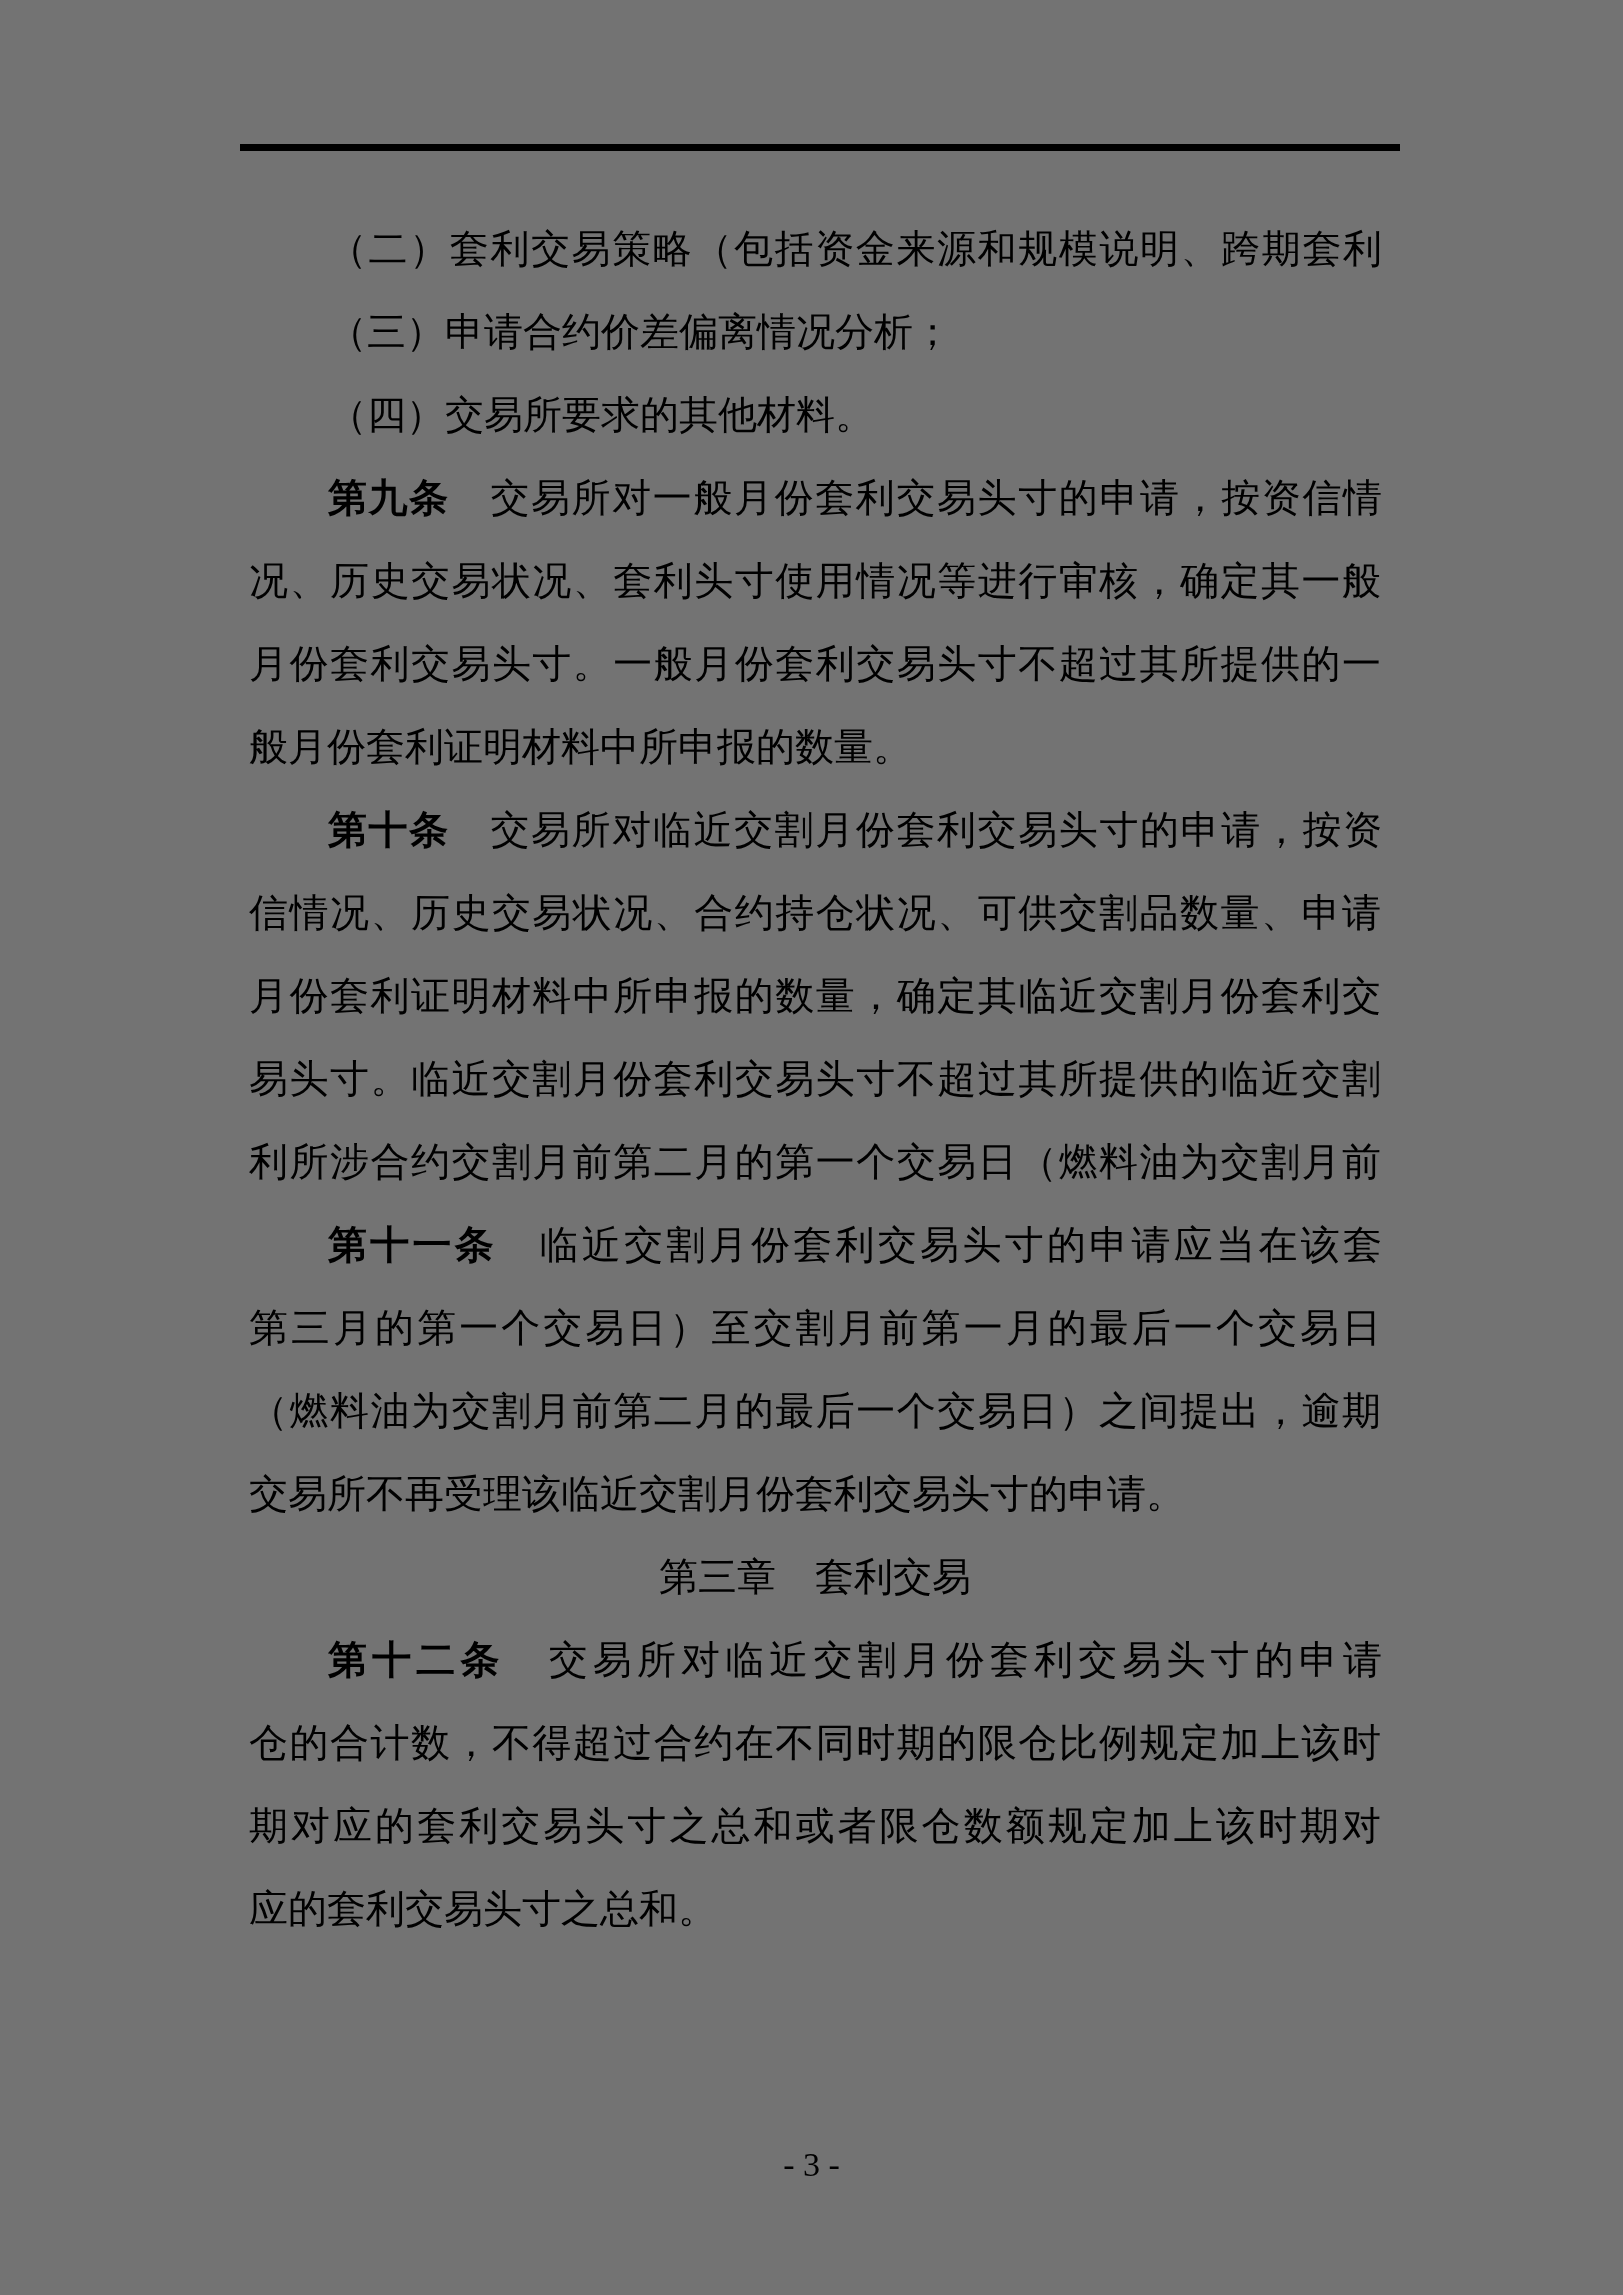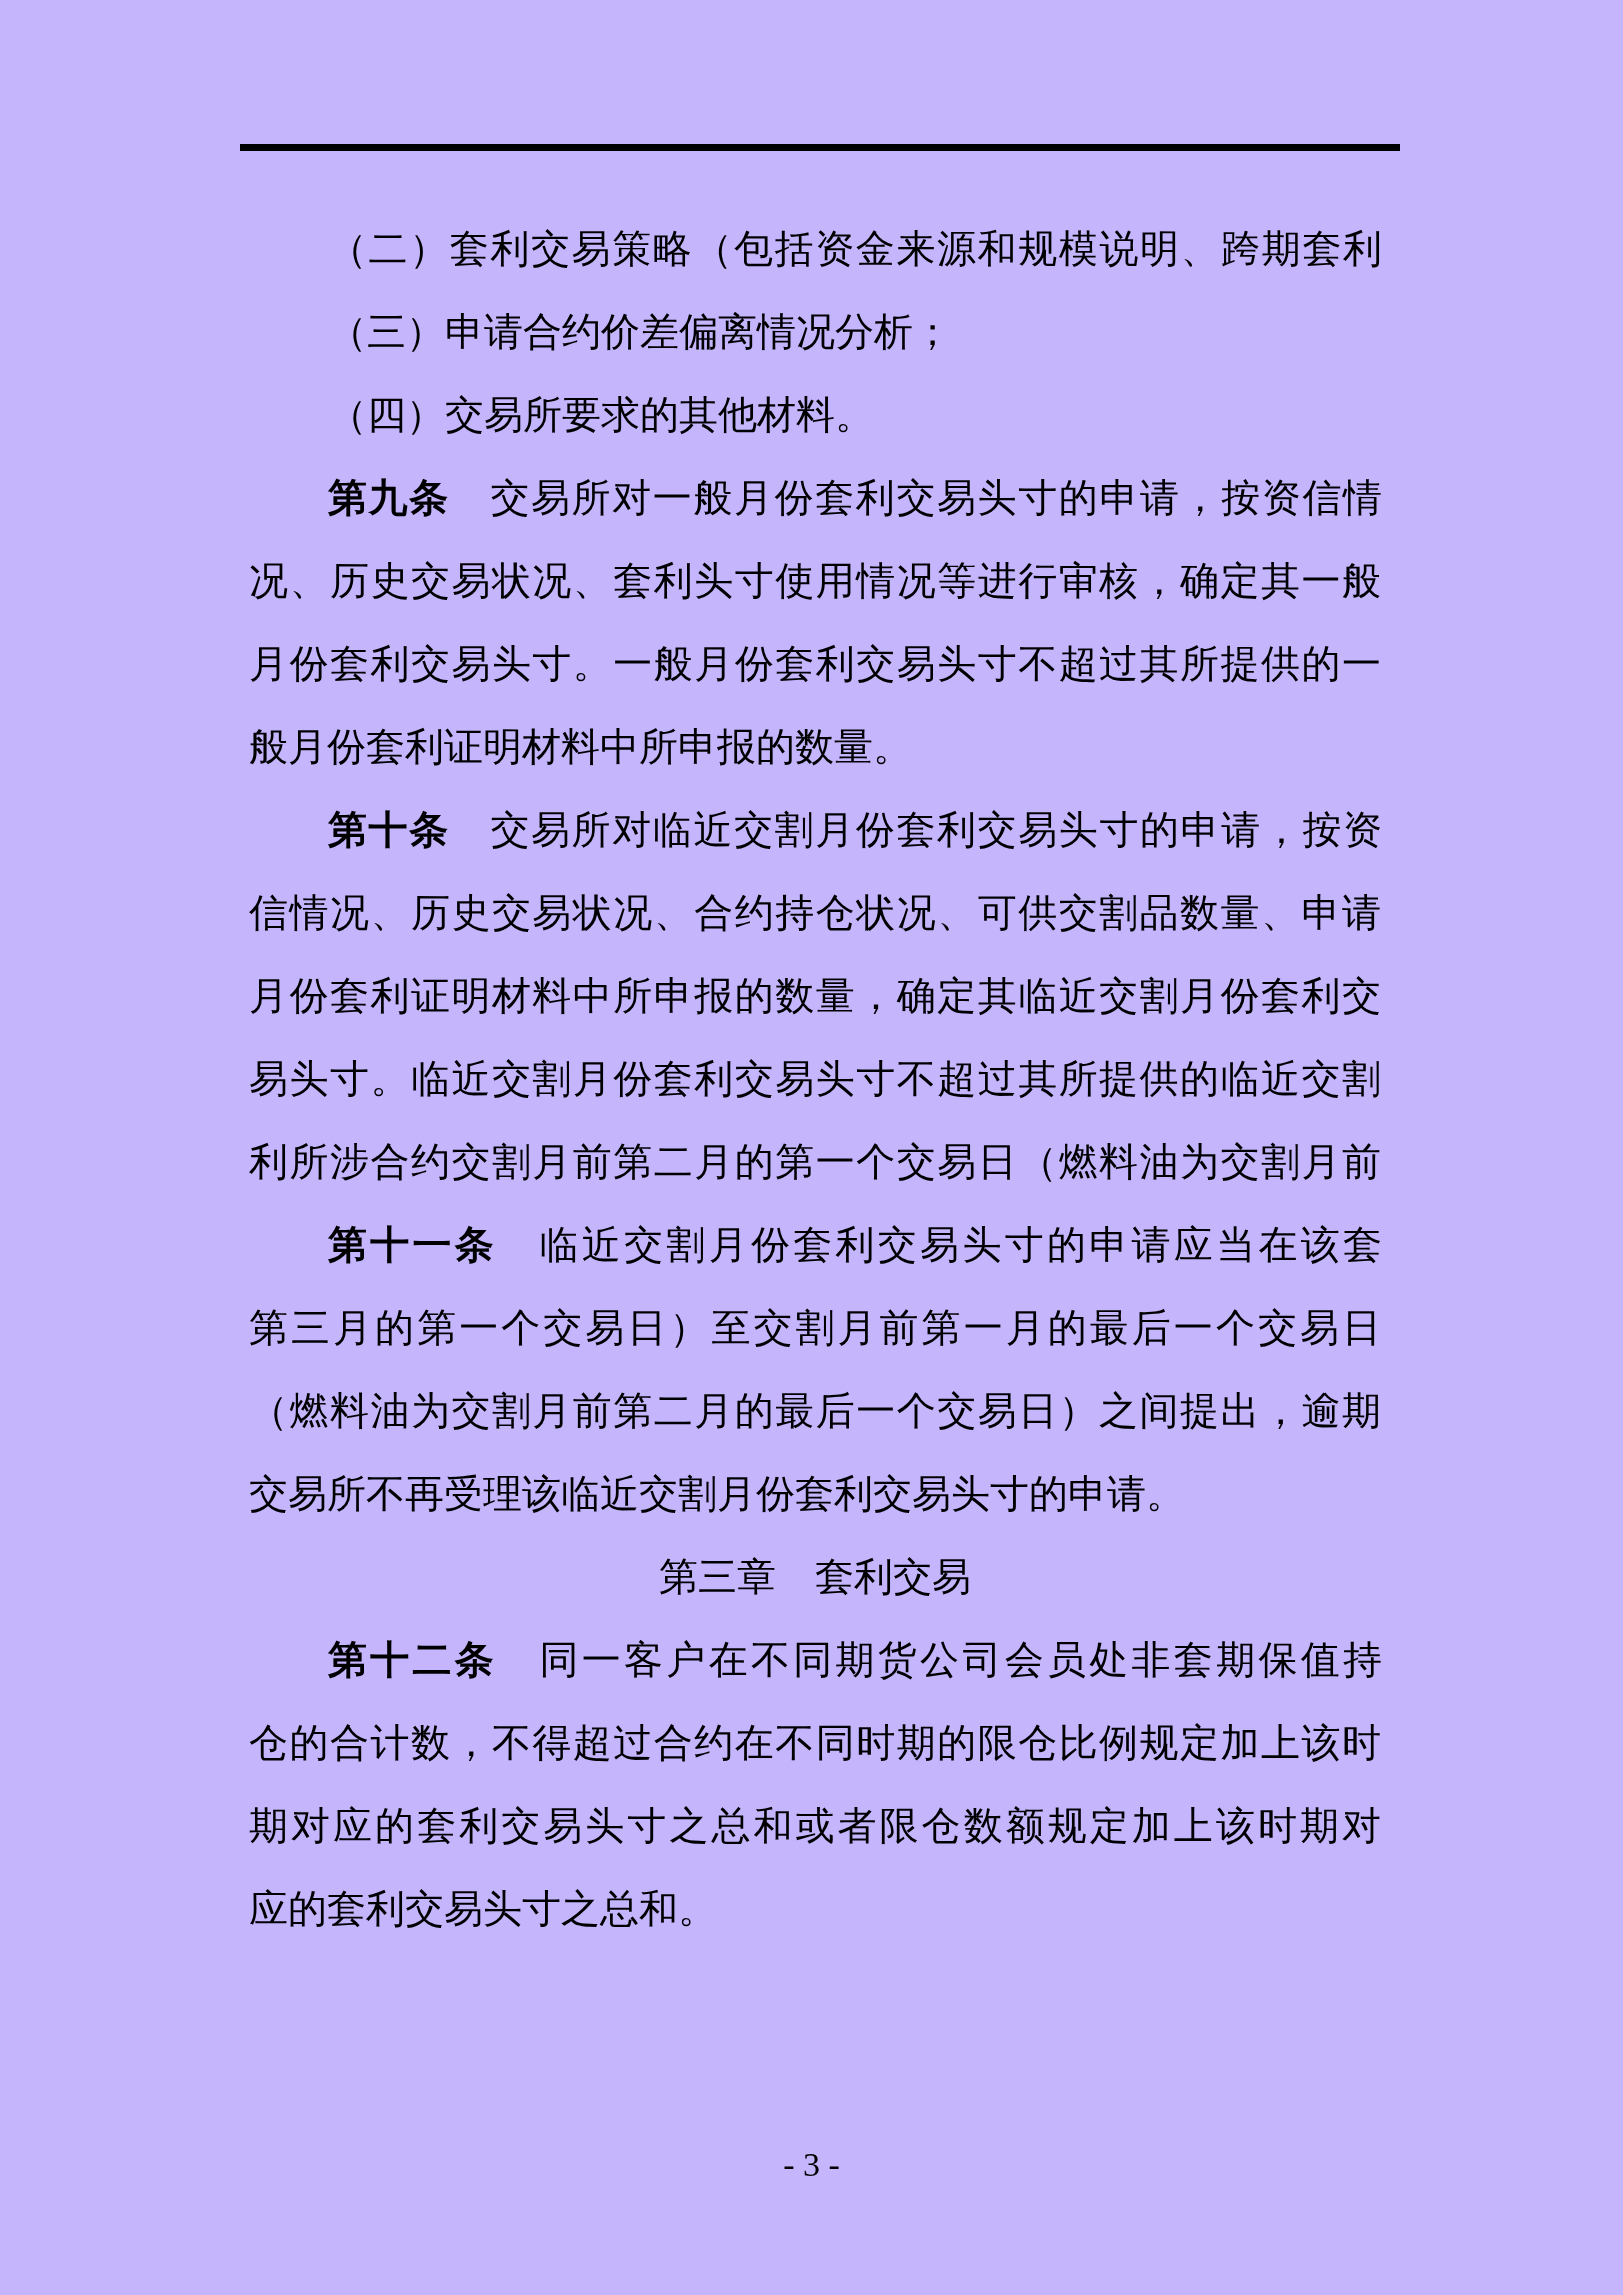"（二）套利交易策略（包括资金来源和规模说明、跨期套利" .page { background: #c4b5fd -> #737373 }
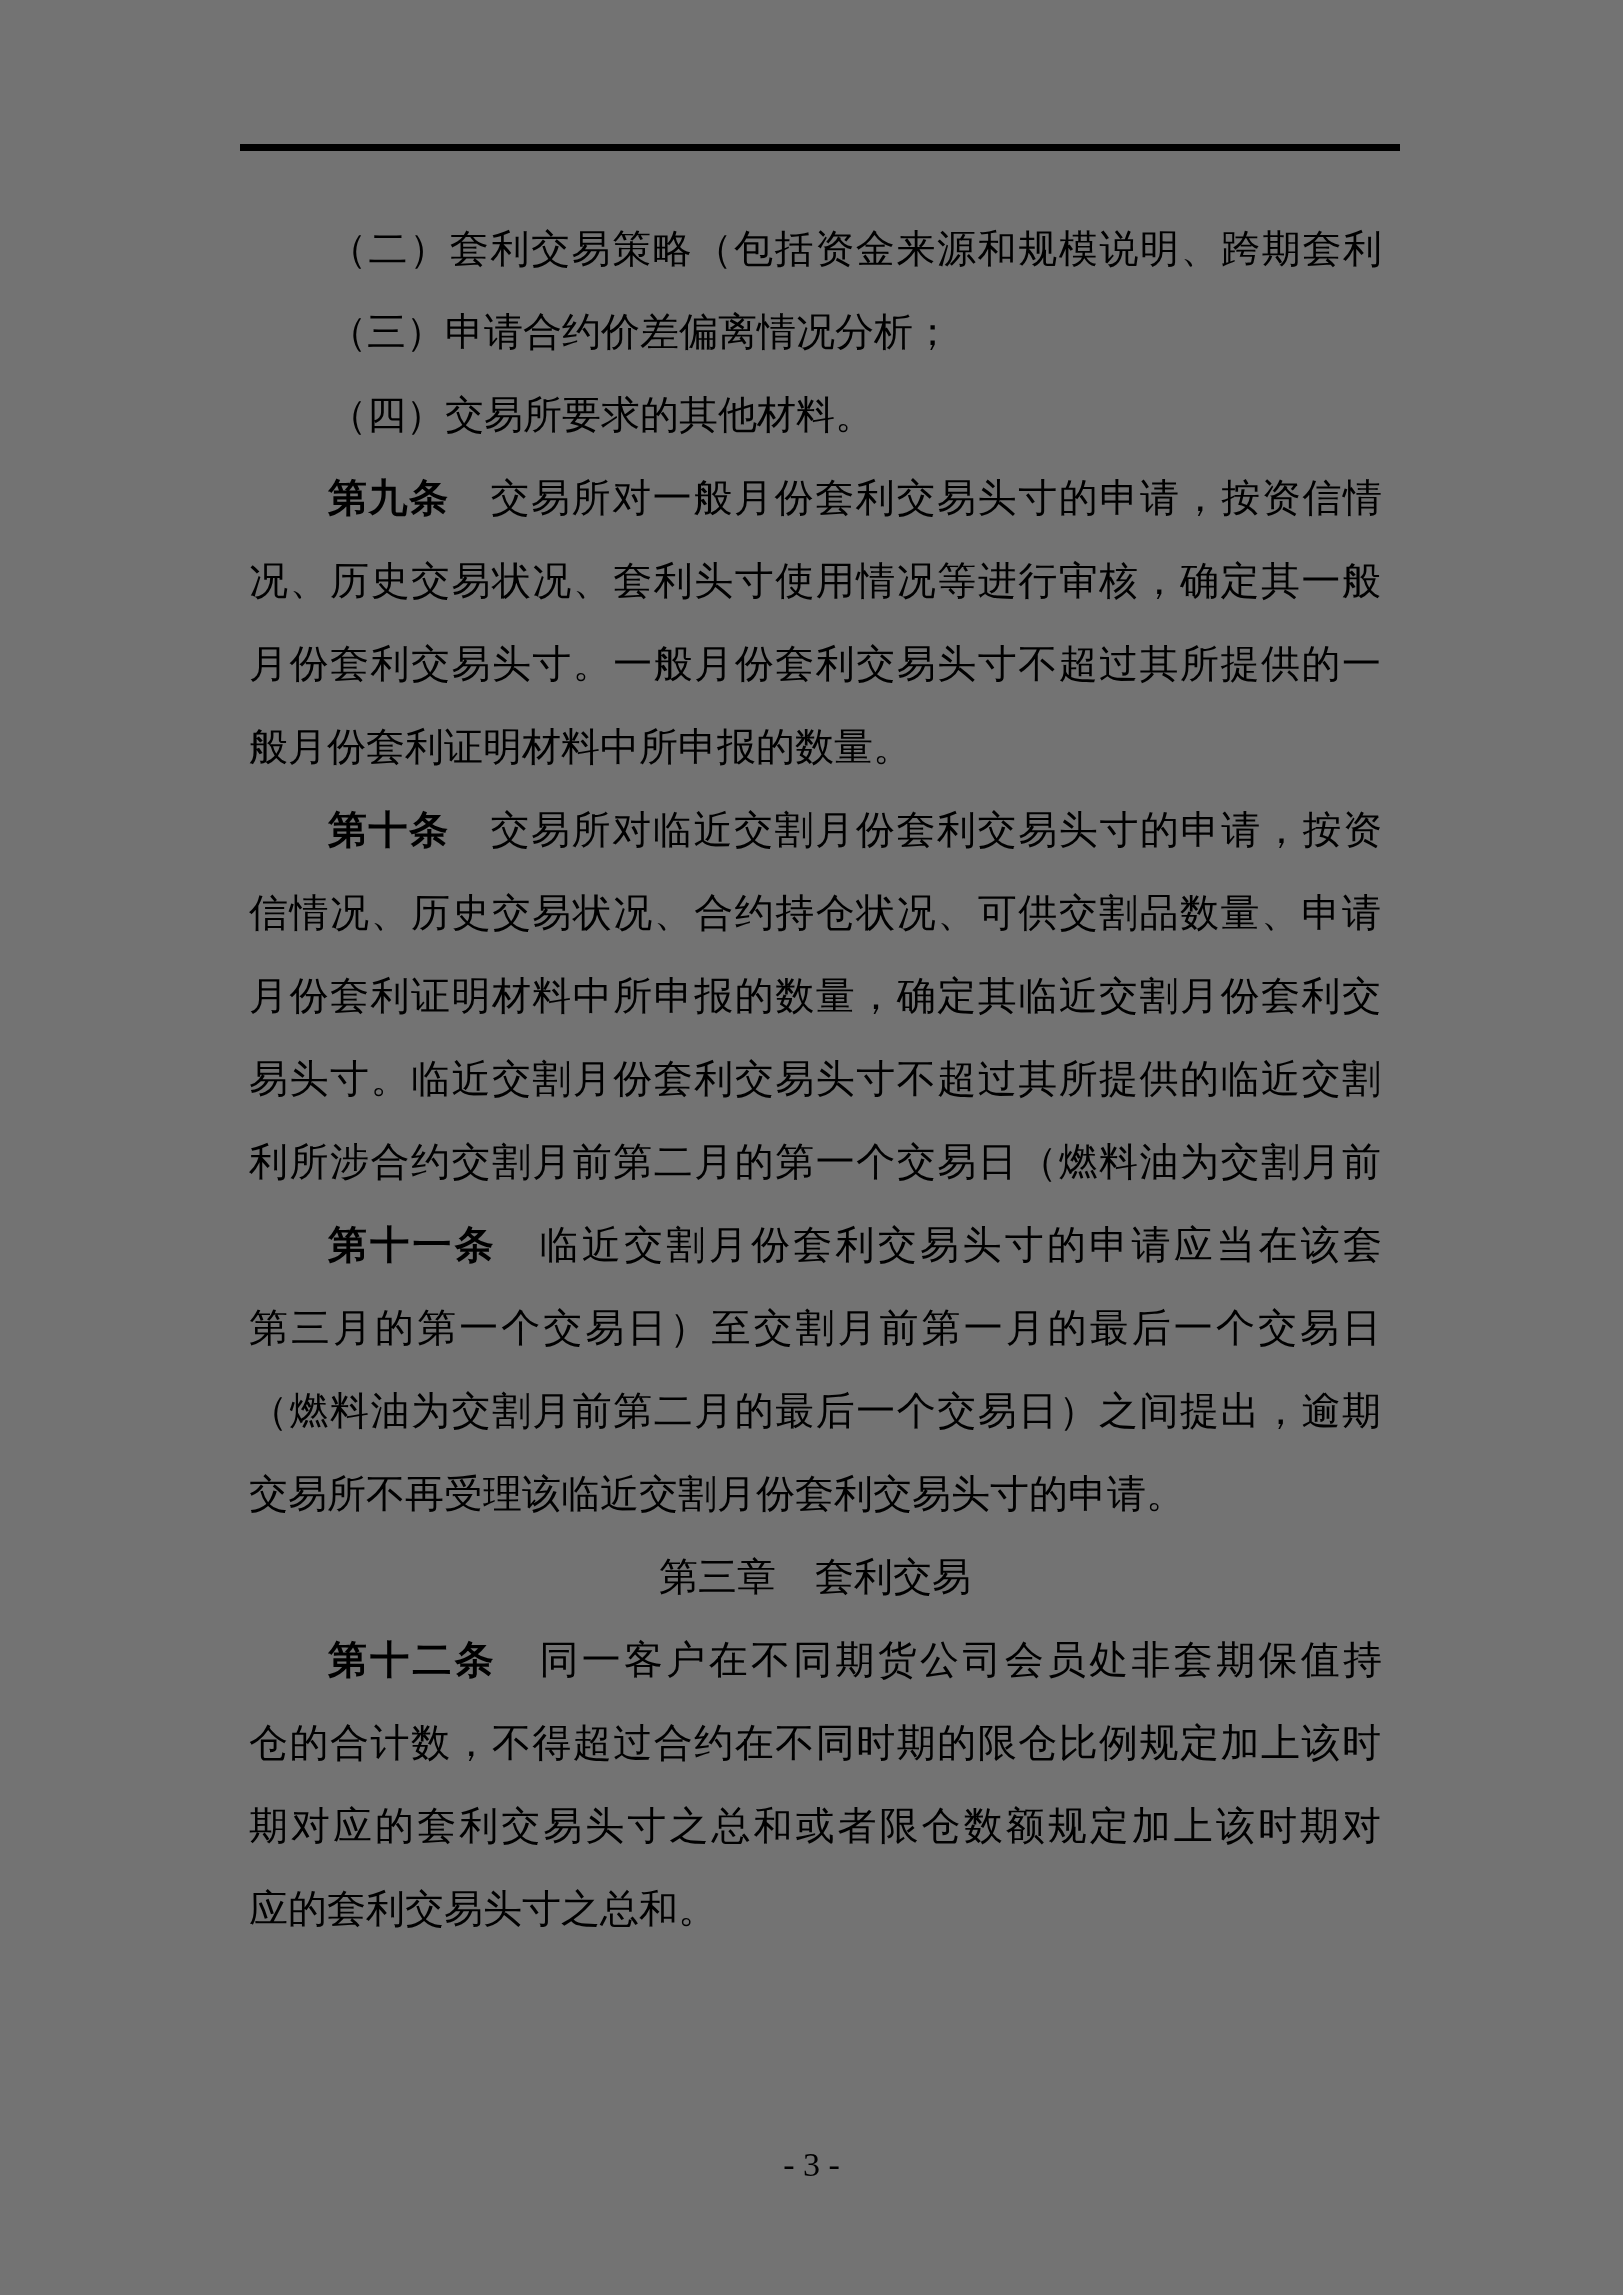"同一客户在不同期货公司会员处非套期保值持" span { text: 同一客户在不同期货公司会员处非套期保值持 -> 交易所对临近交割月份套利交易头寸的申请 }
